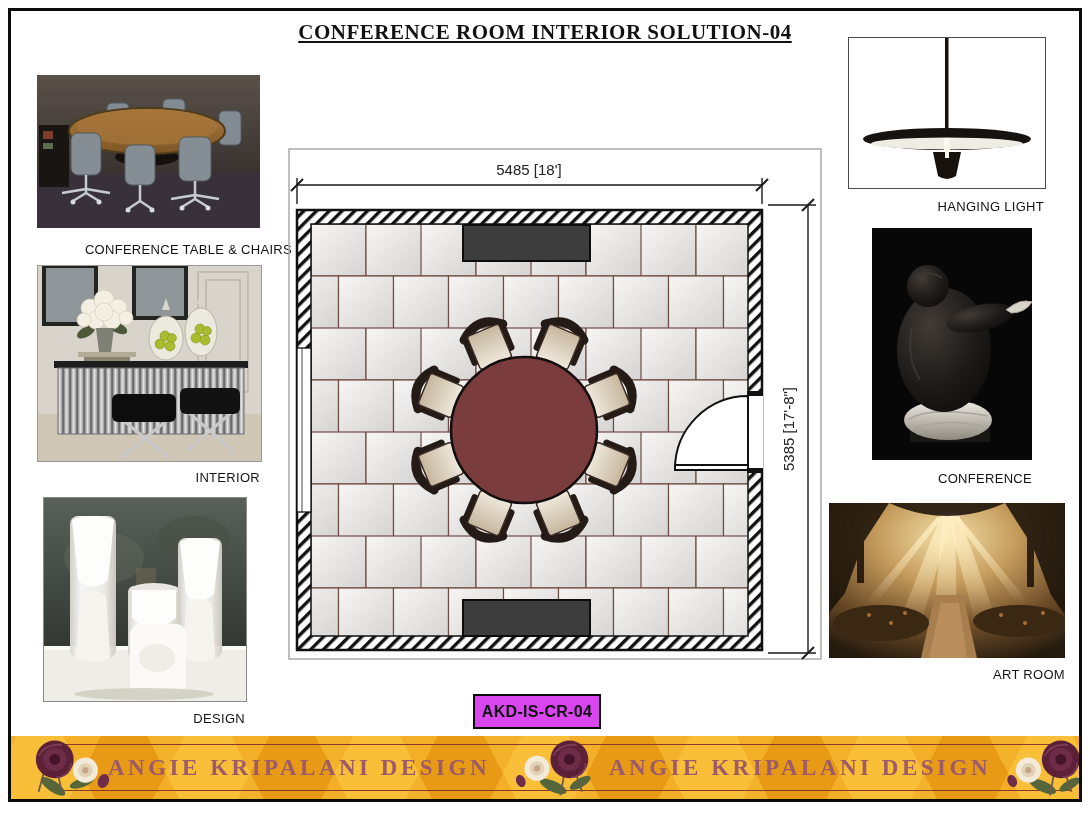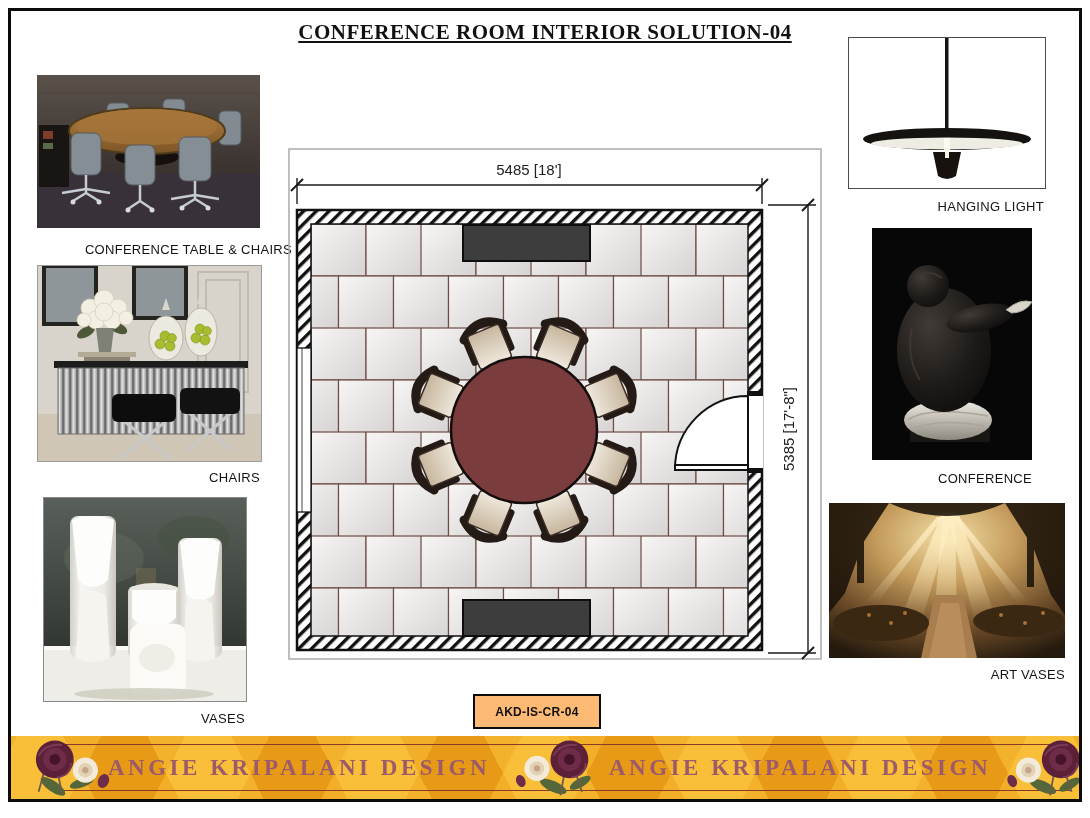"CHAIRS" div.caption { text: CHAIRS -> INTERIOR }
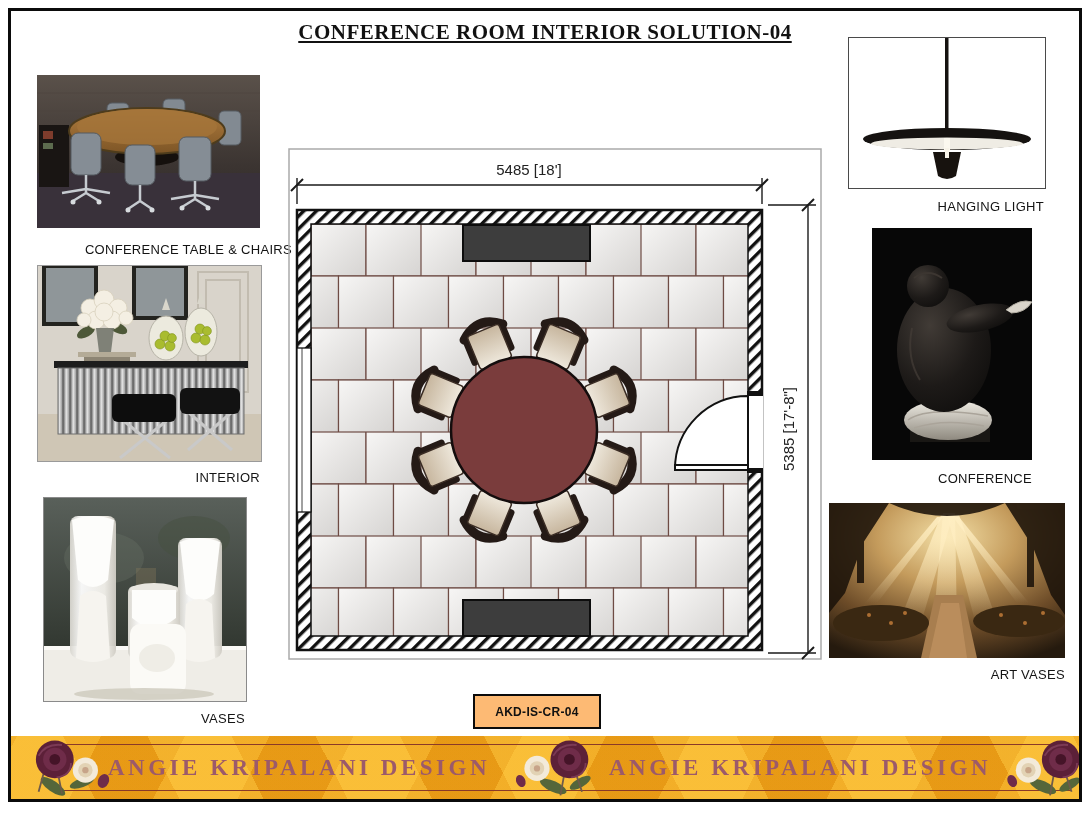"ART VASES" div.caption { text: VASES -> ROOM }
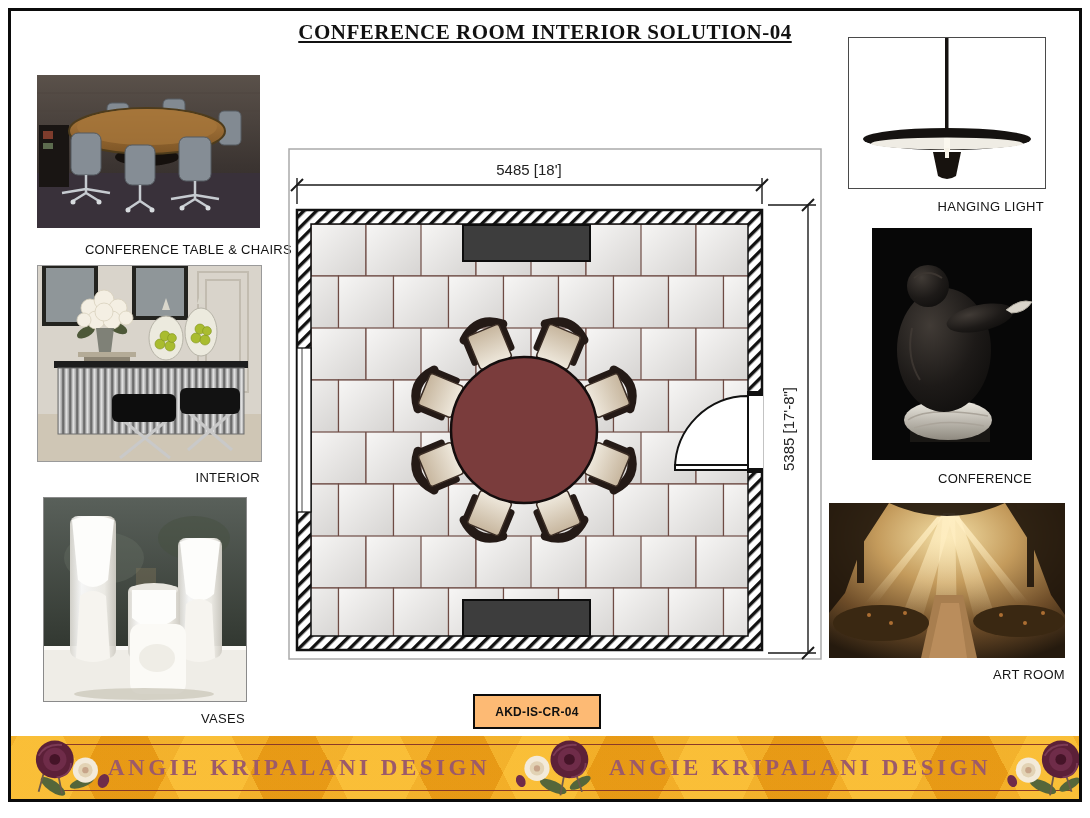"VASES" div.caption { text: VASES -> DESIGN }
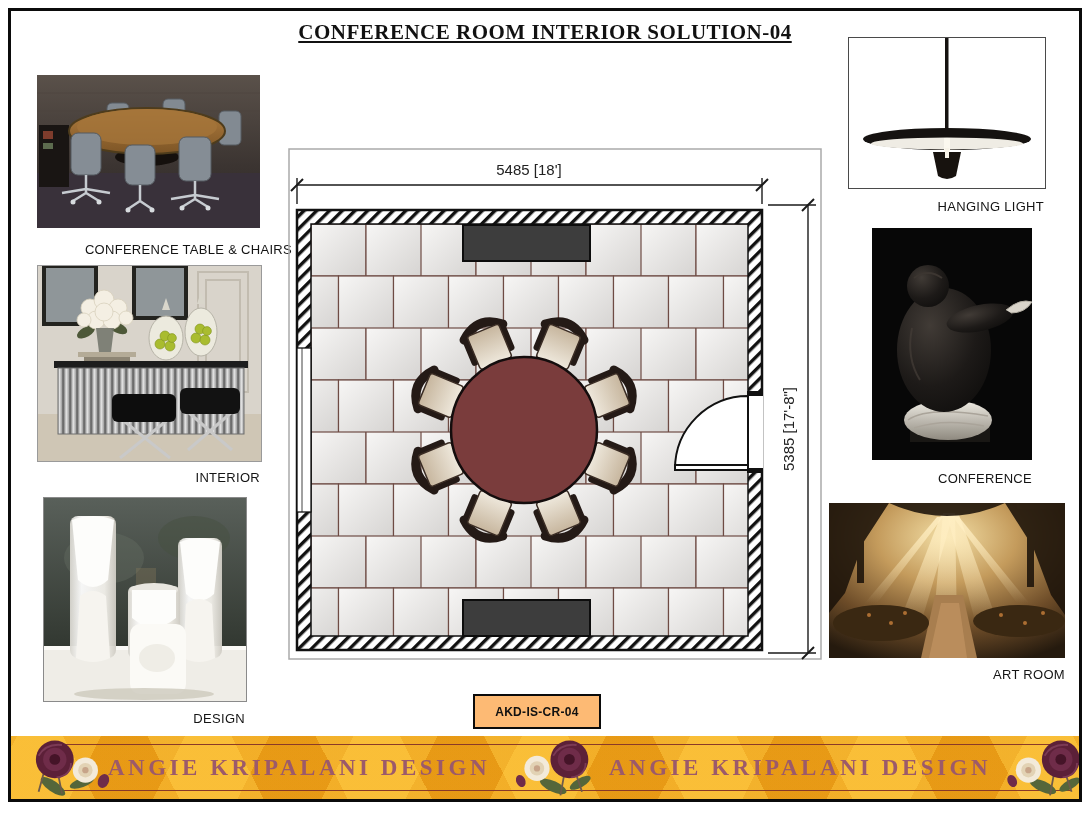"AKD-IS-CR-04" .code-box { background: #fdba74 -> #d946ef; font-size: 12px -> 16px }
